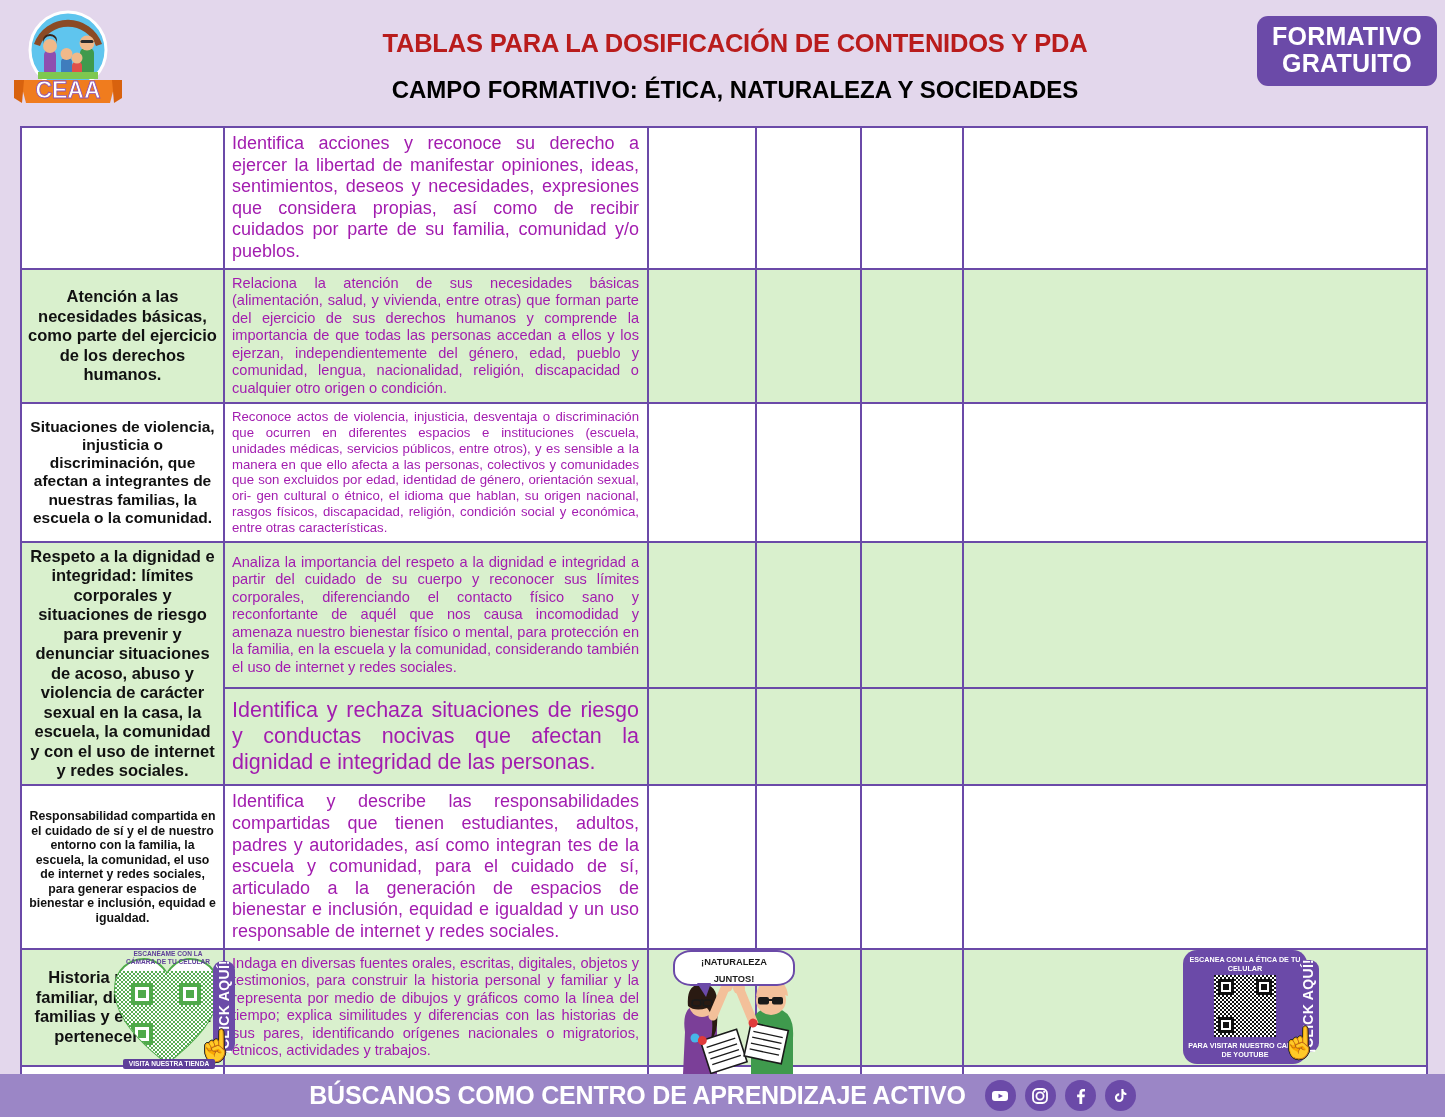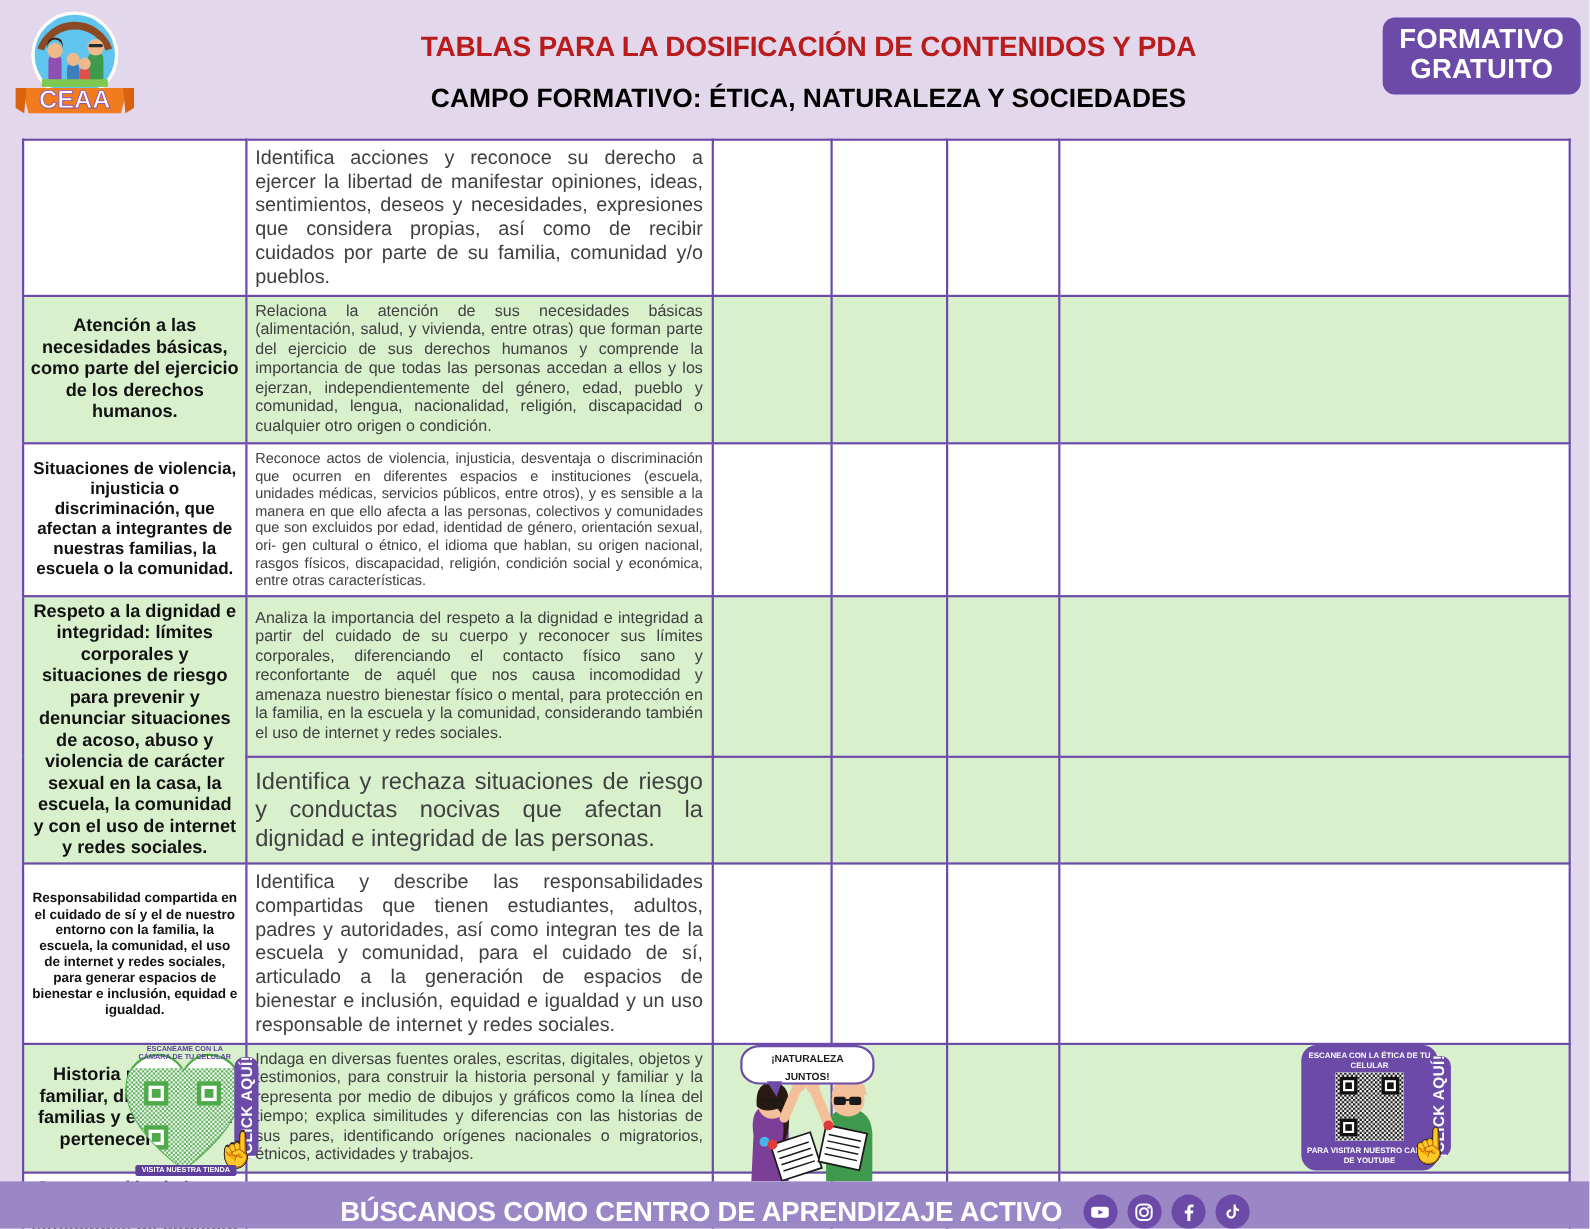"Identifica acciones y reconoce su" td.pda { color: #404040 -> #a21caf }
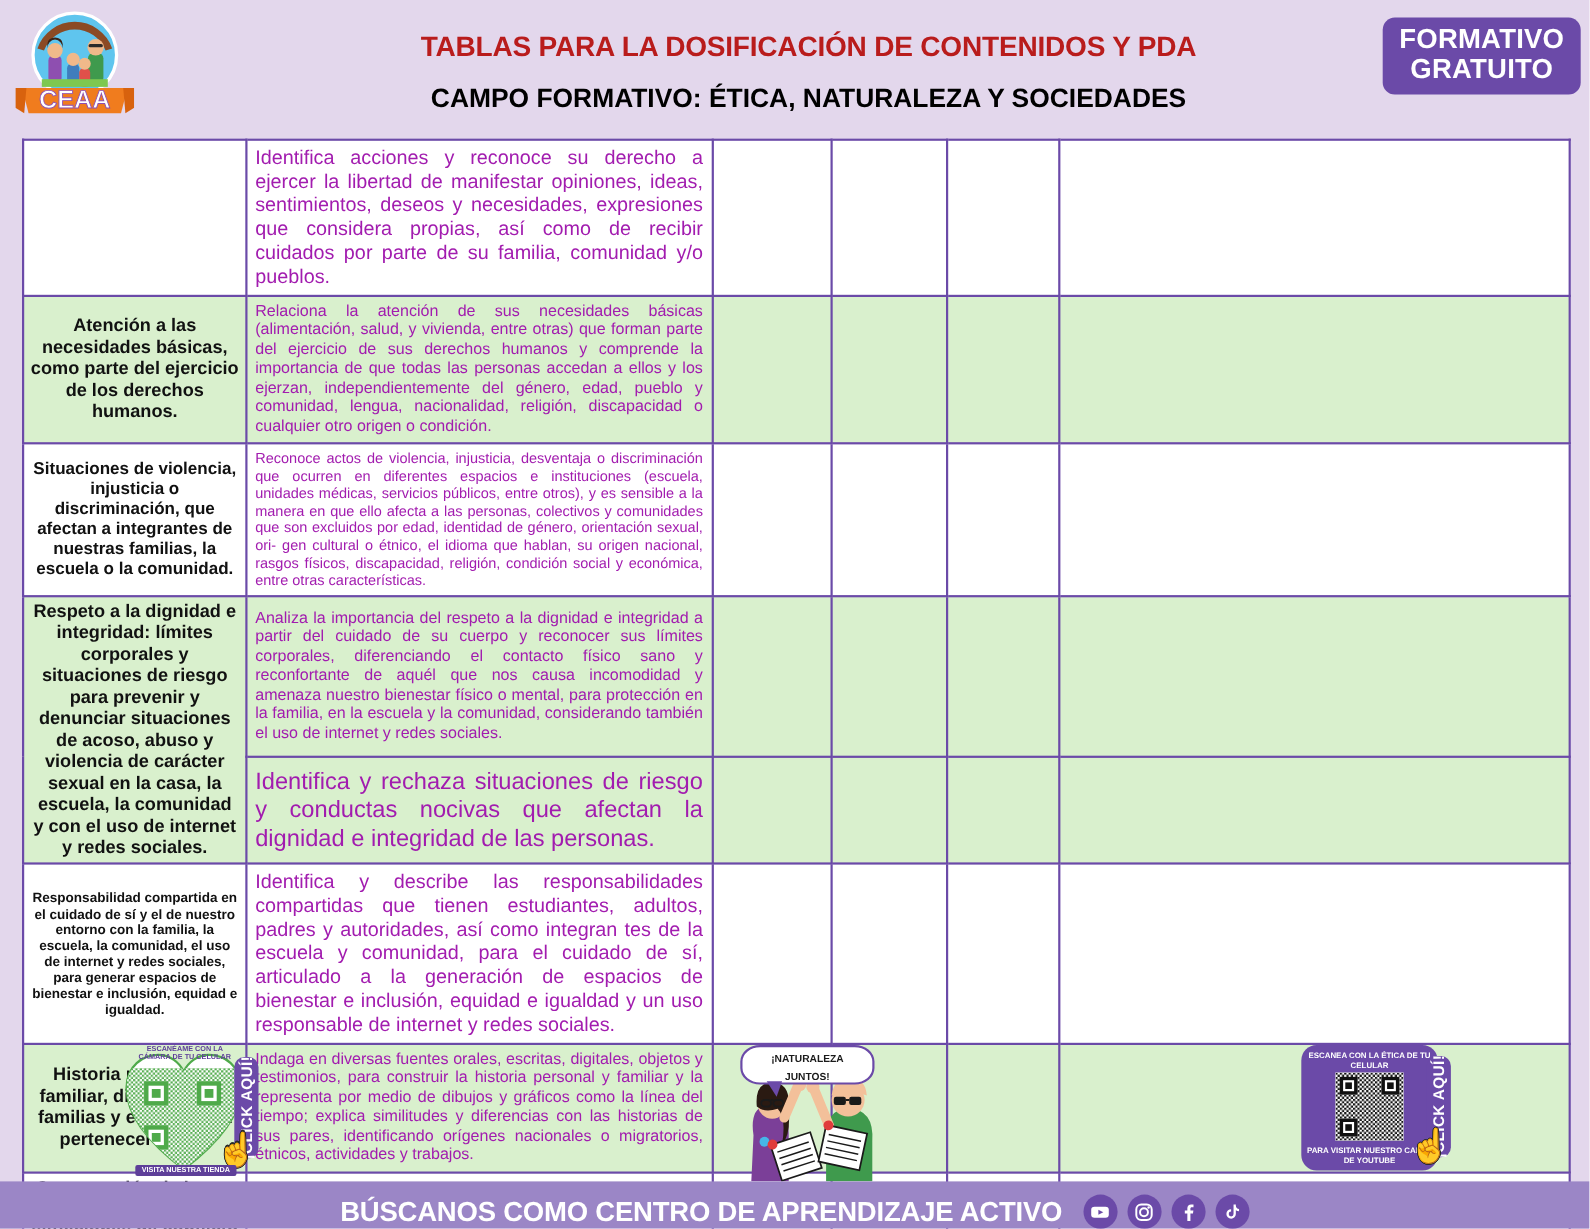"BÚSCANOS COMO CENTRO DE APRENDIZAJE" .bottom-bar { align-items: flex-end -> center }
